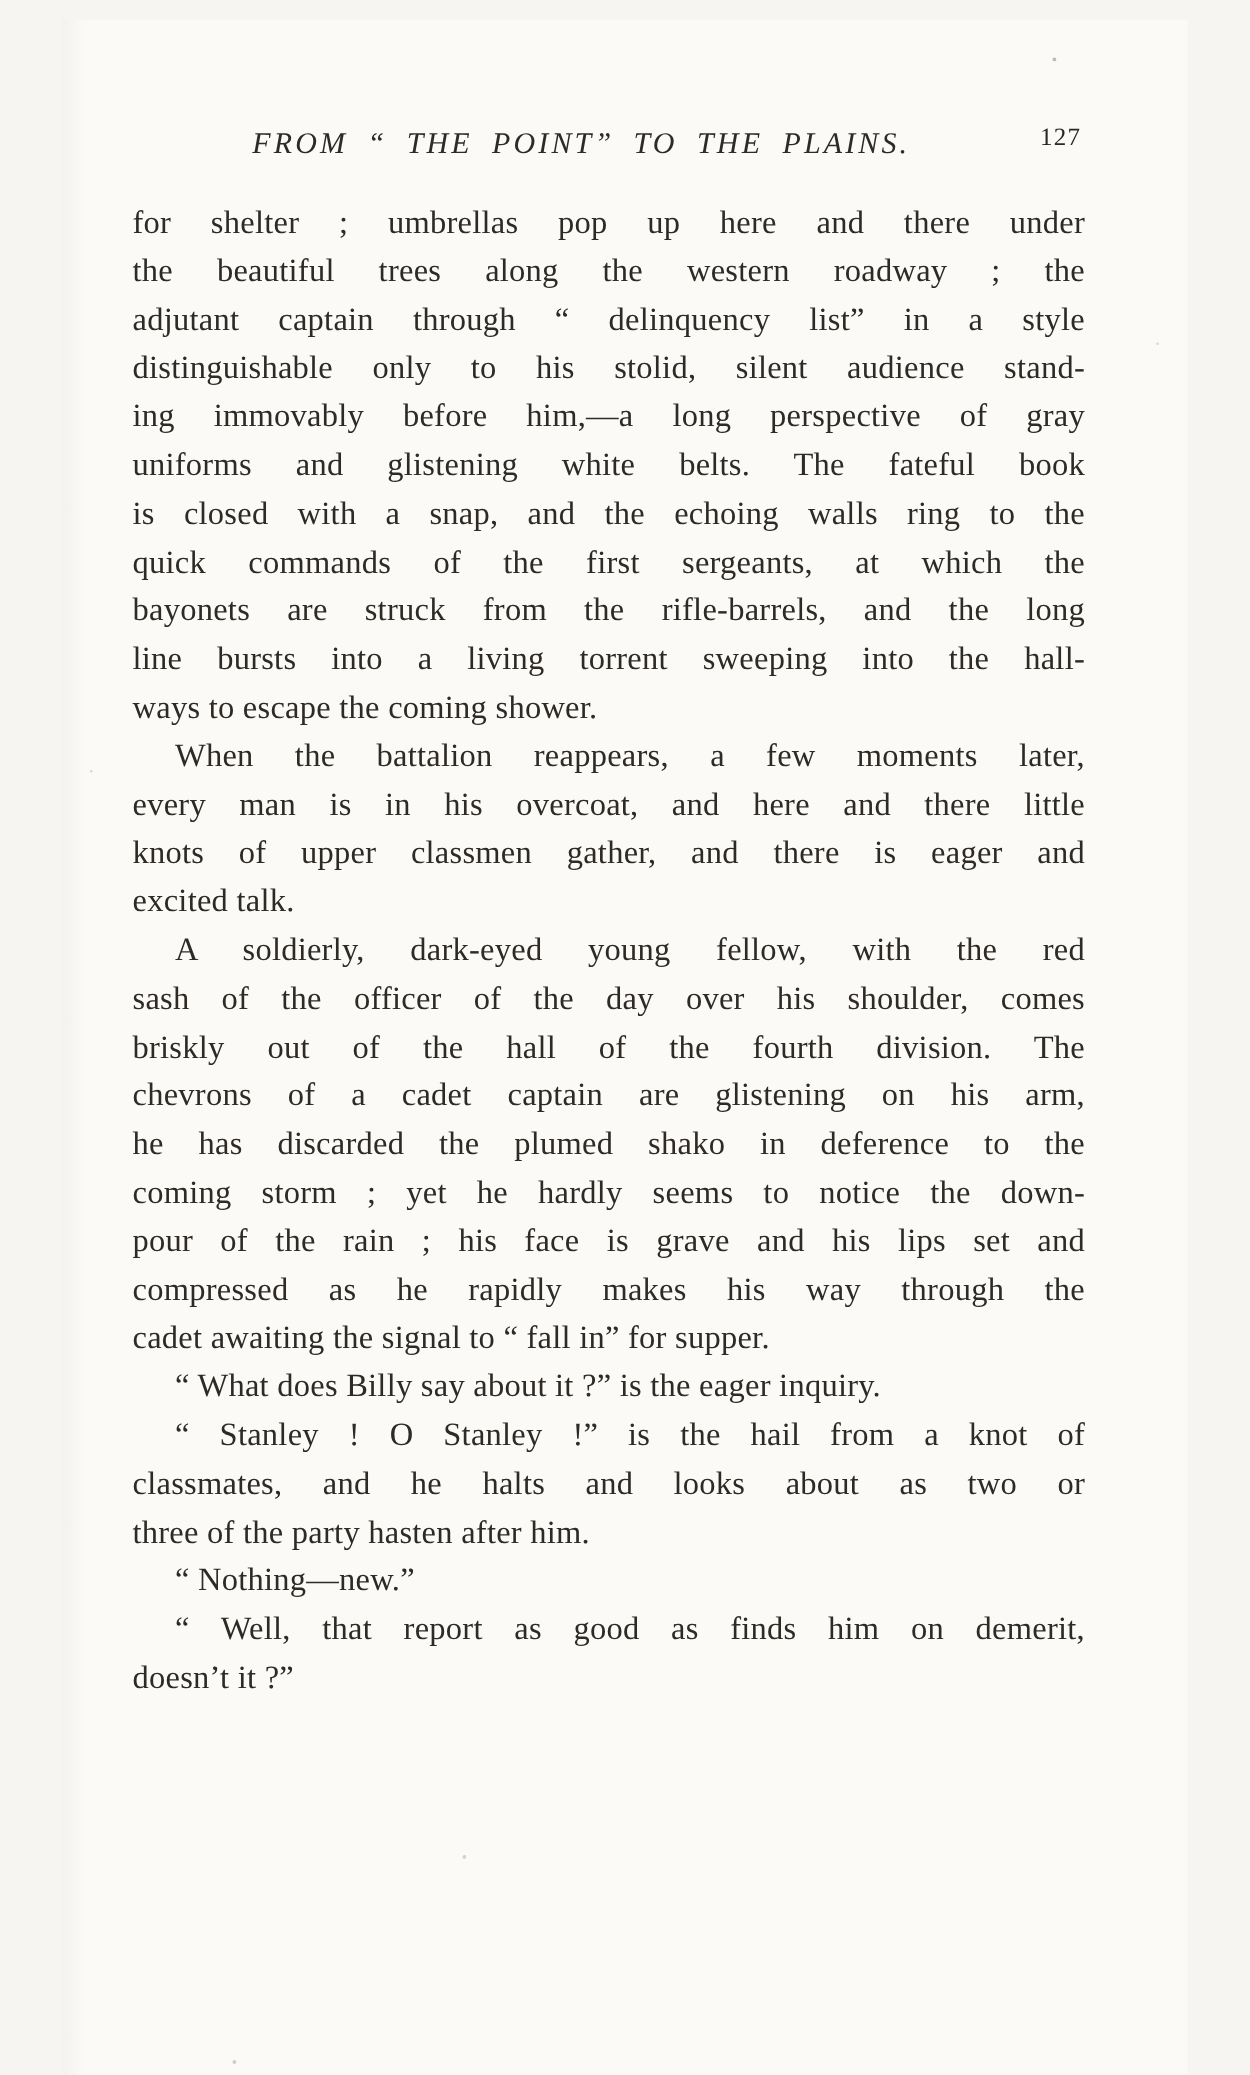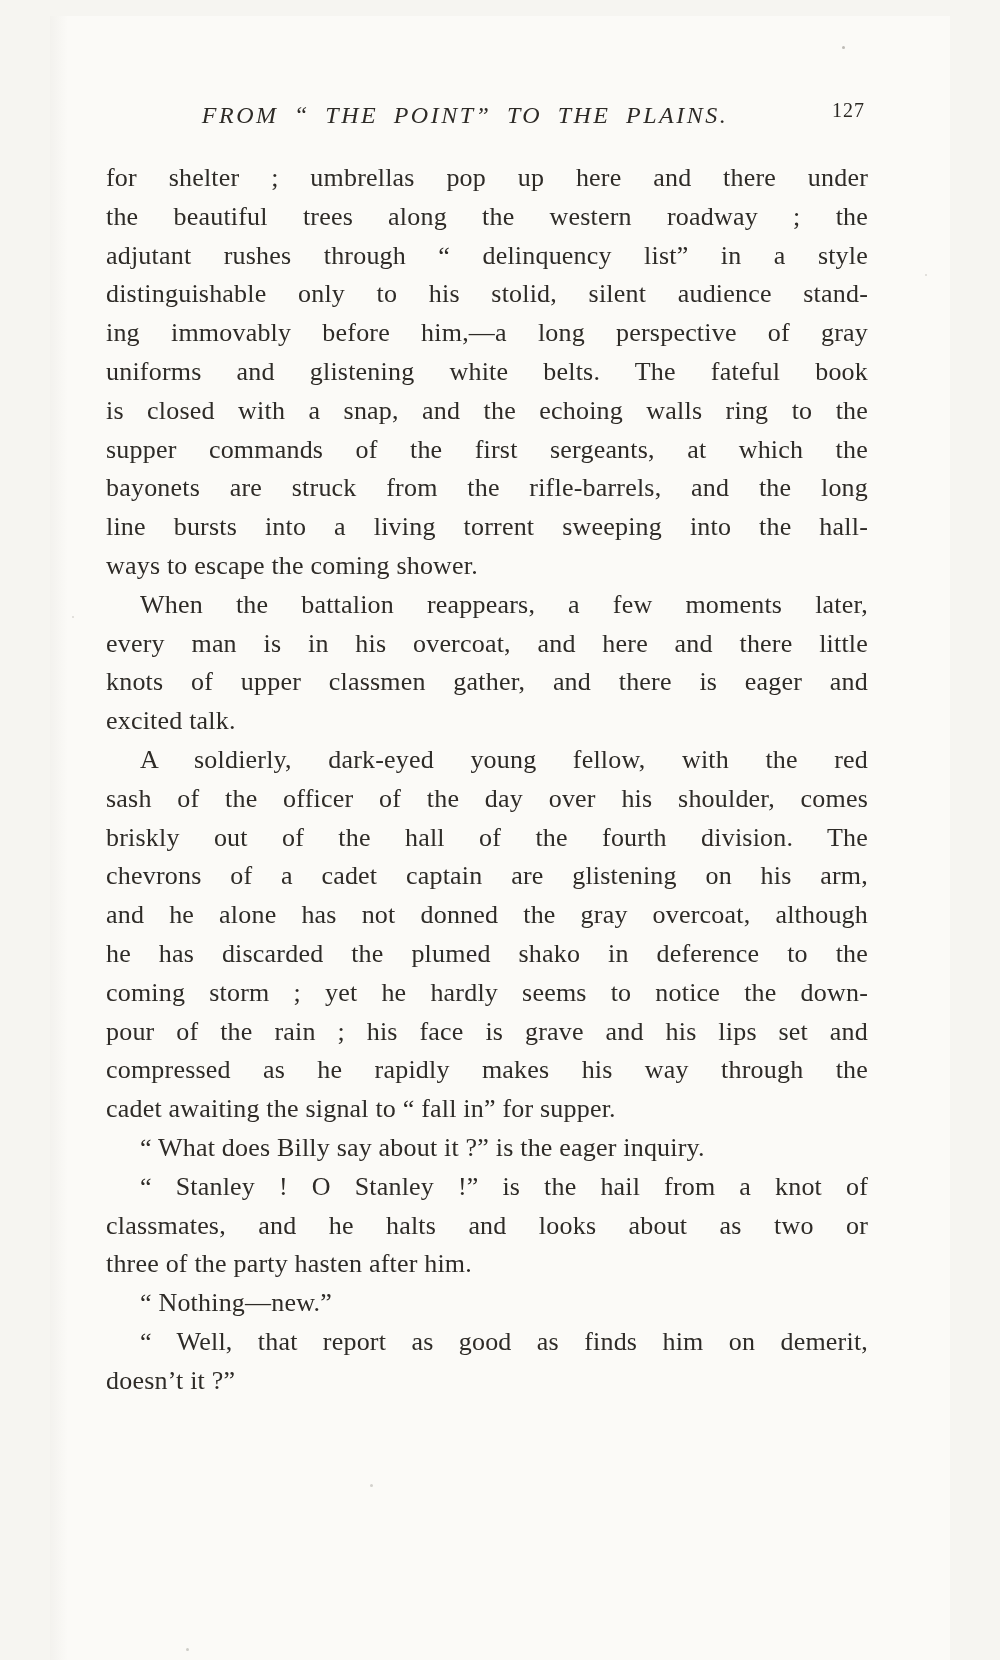"adjutant rushes through “ delinquency" div.line { text: rushes -> captain }
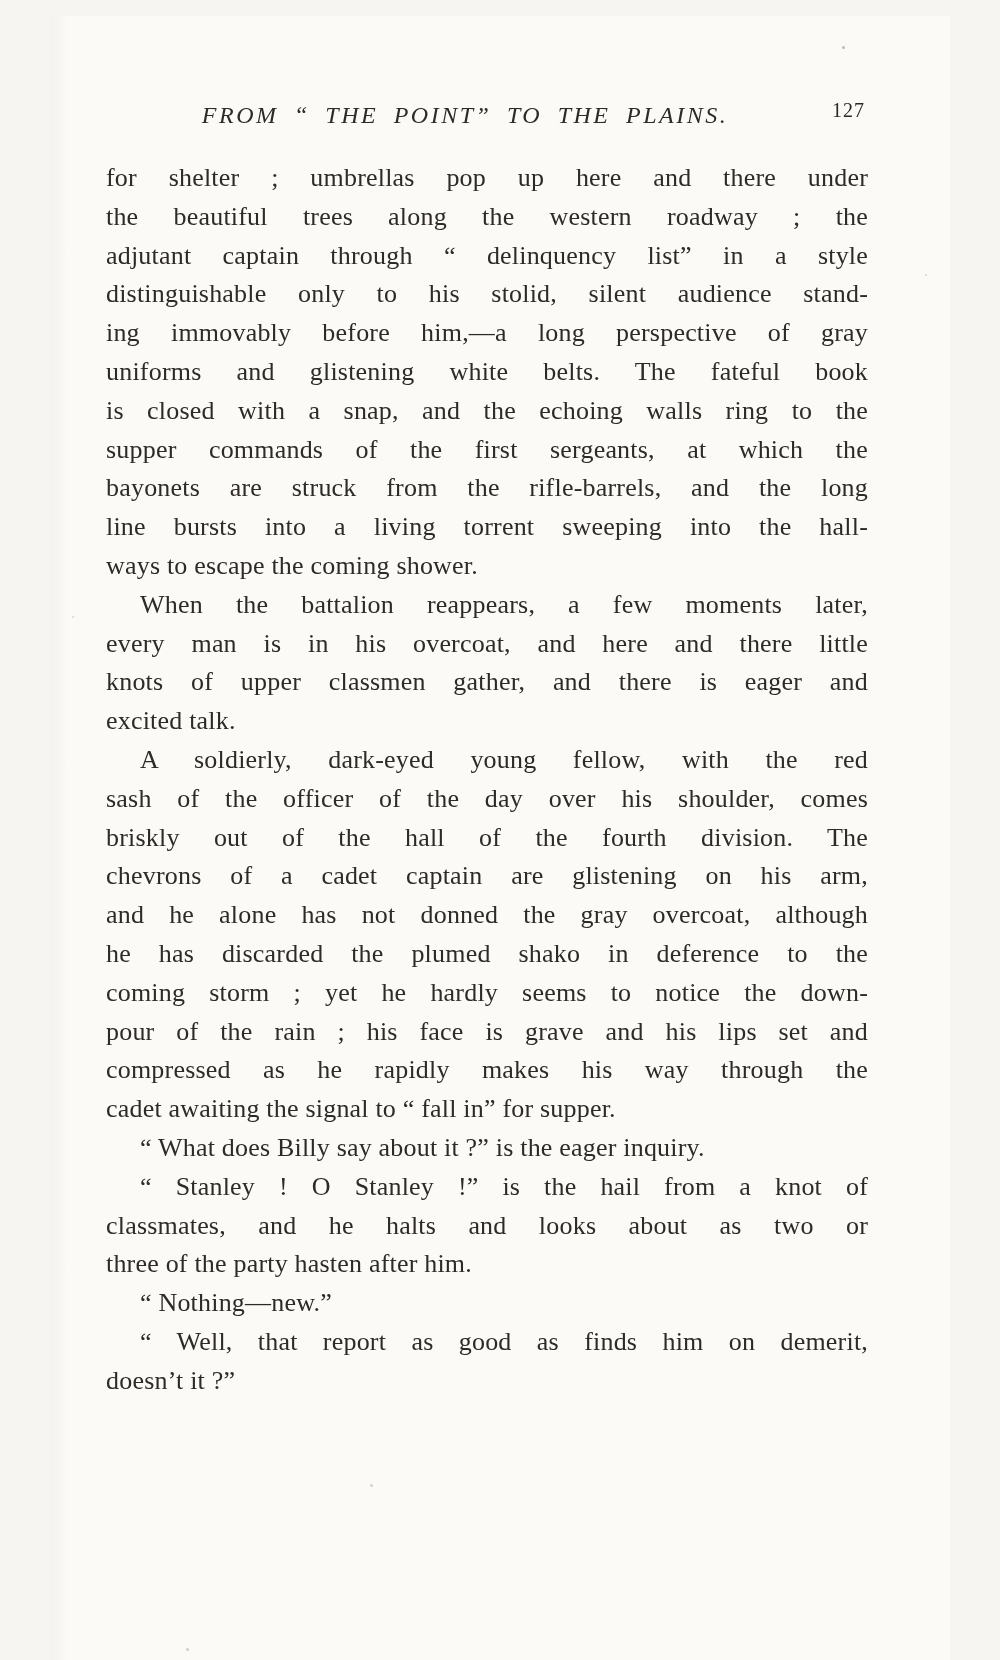"supper commands of the first" div.line { text: supper -> quick }
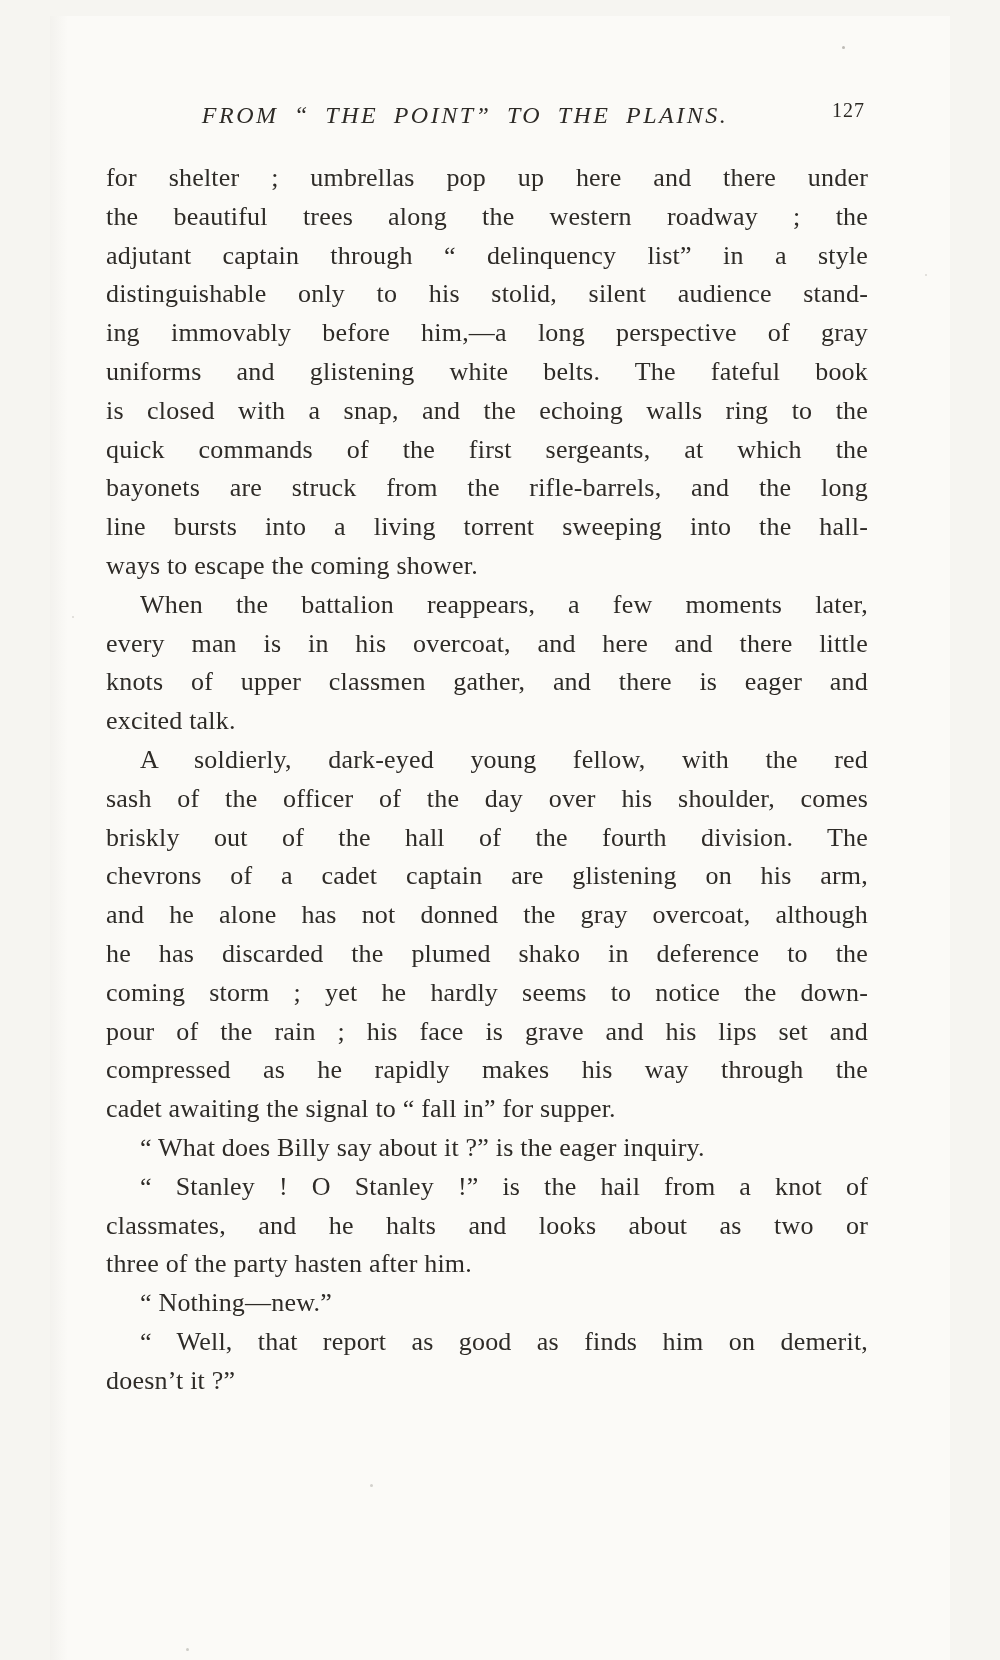"and he alone has not" div.line { html: <div>and he alone has not donned the gray overcoat, although</div> -> none }
